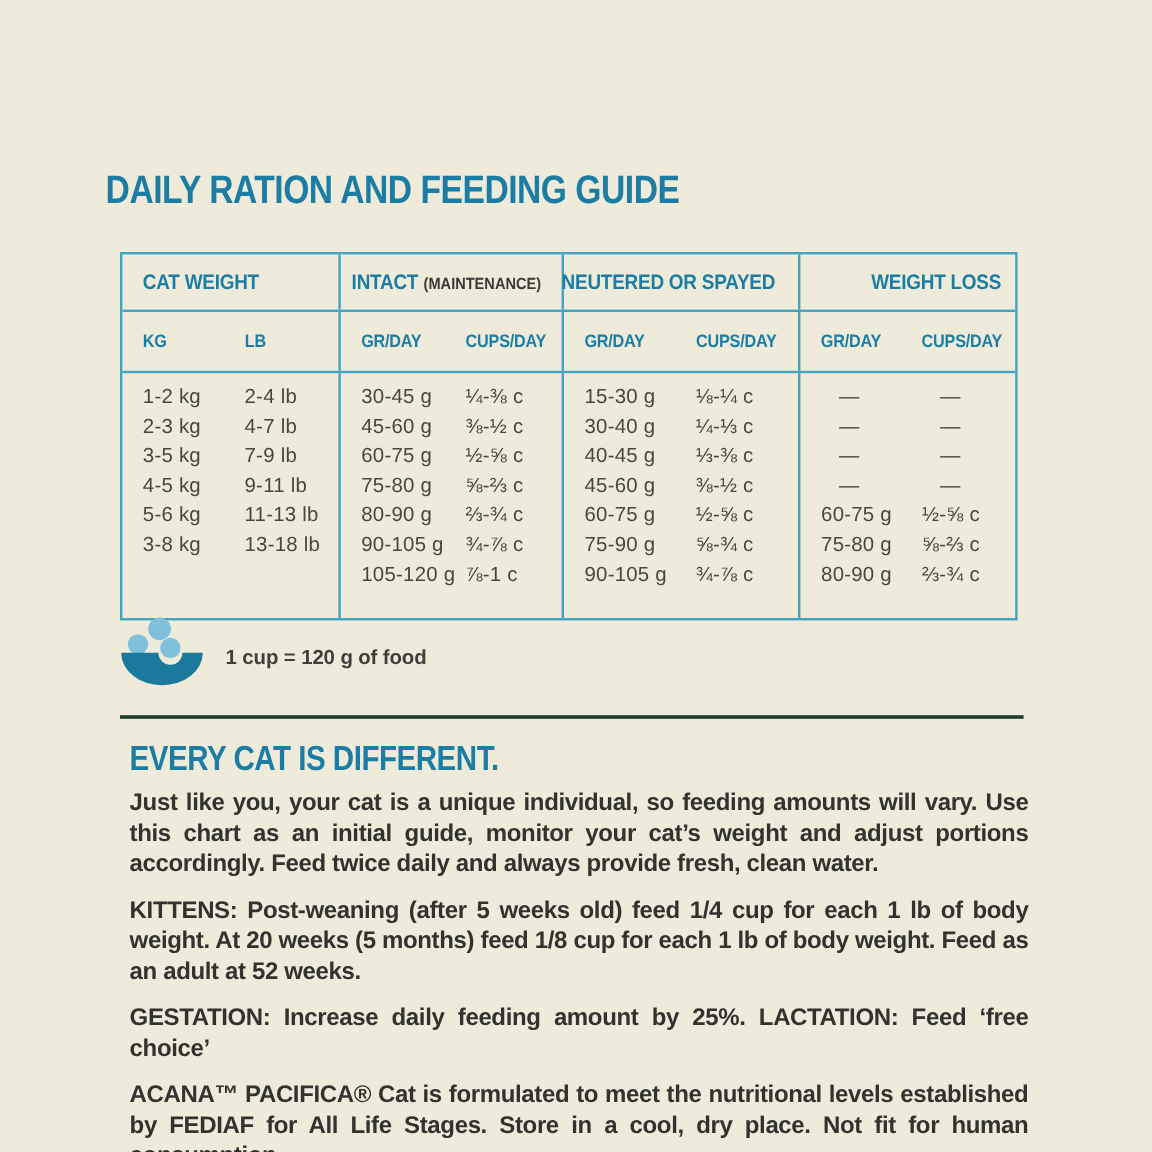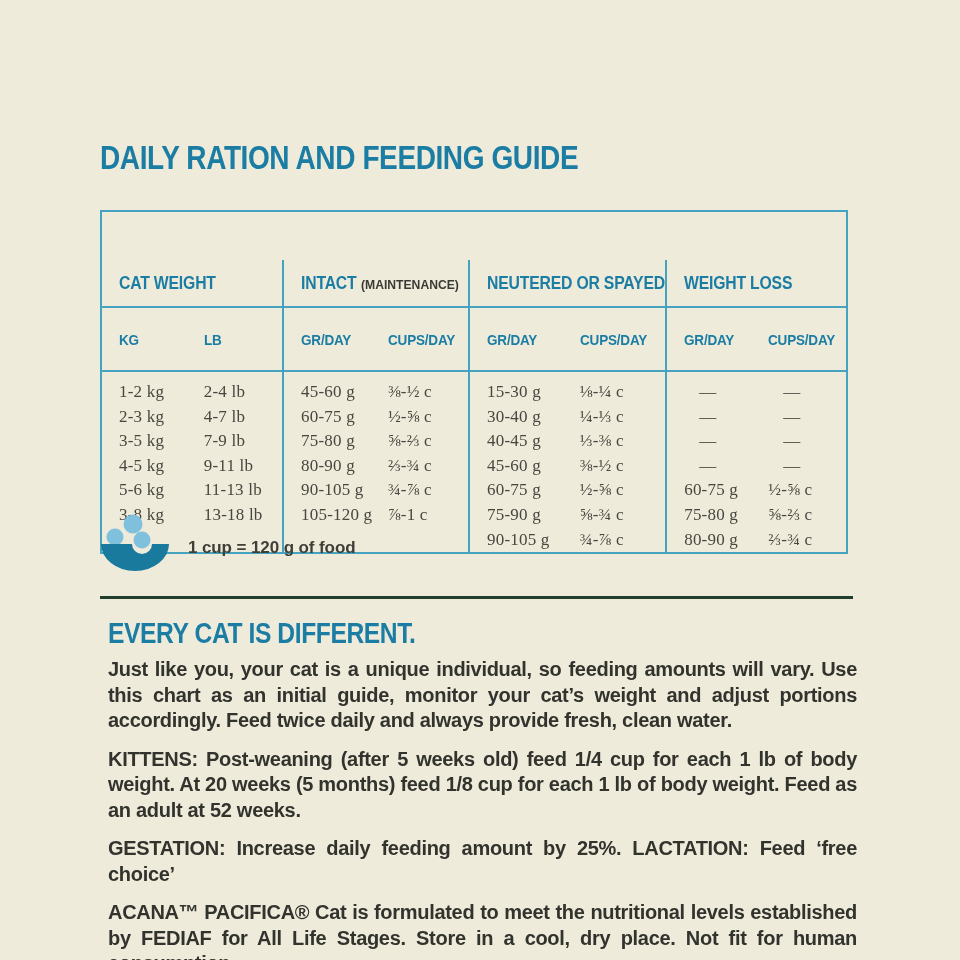"DAILY RATION AND FEEDING GUIDE" .page-title { left: 100px -> 88px }
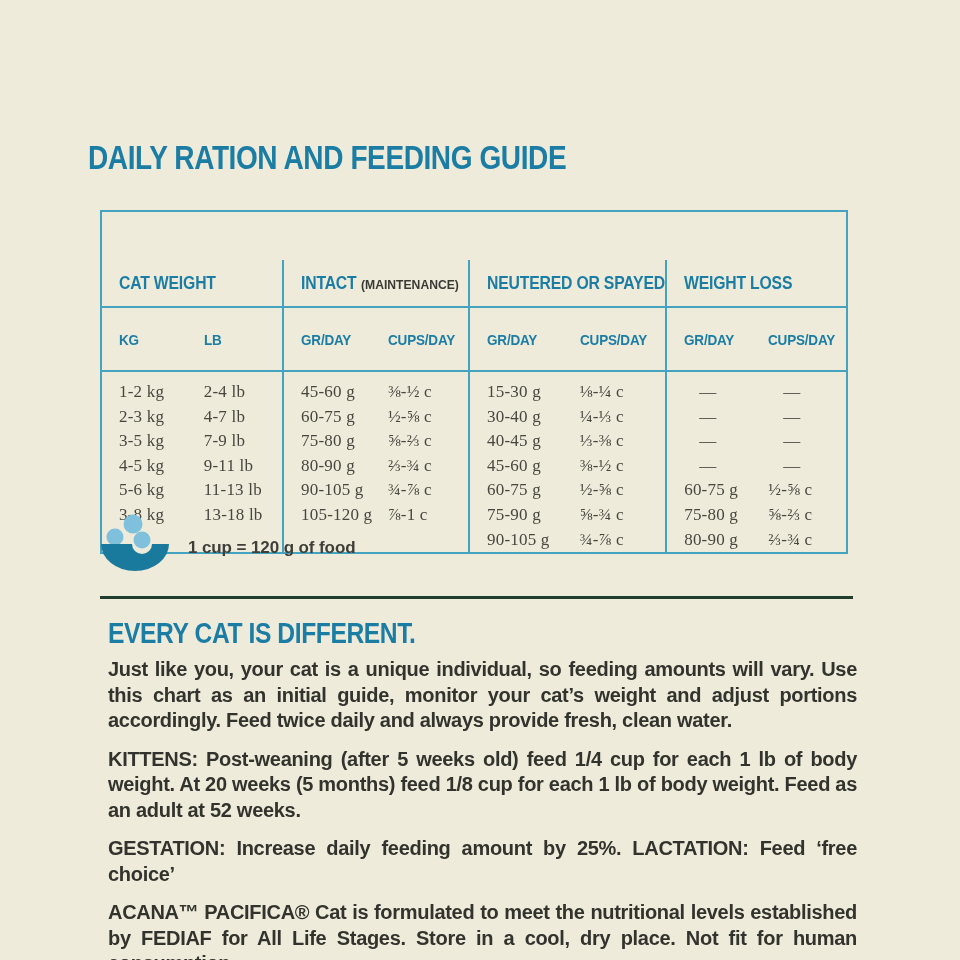"CAT WEIGHT" .thead1 .cell { margin-top: 48px -> none }
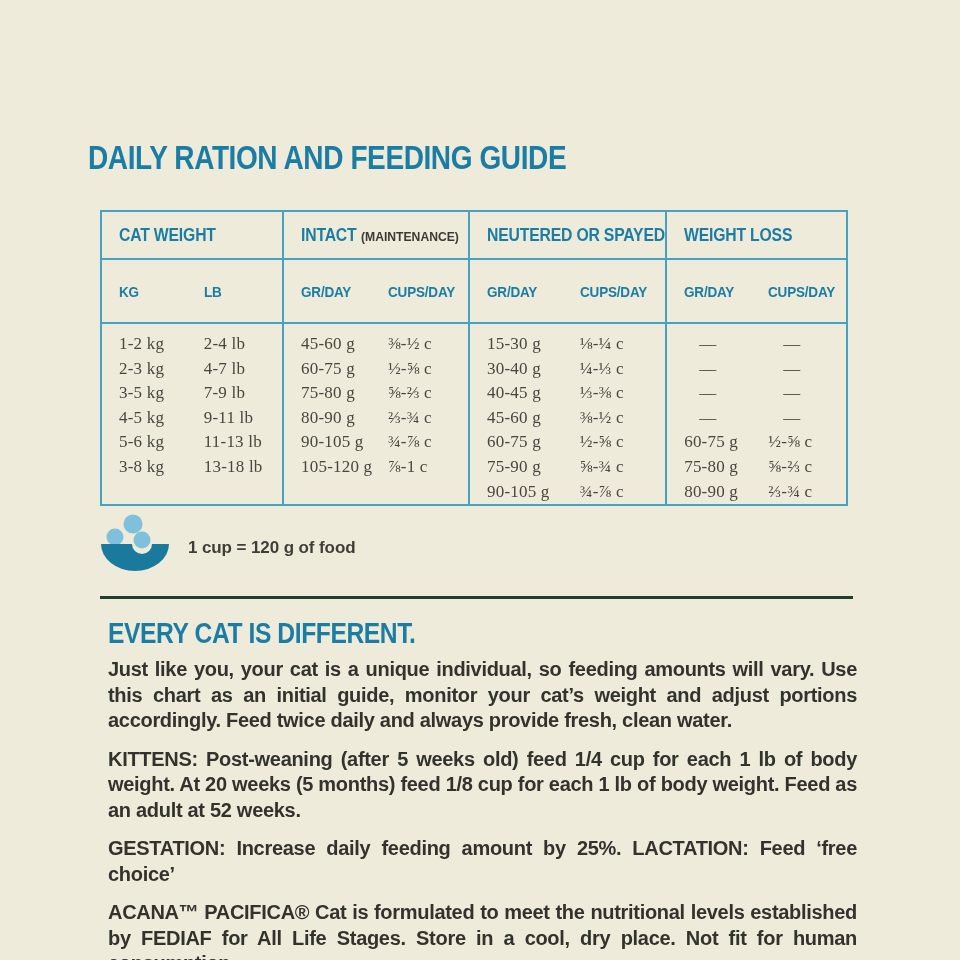"INTACT (MAINTENANCE)" .trow .cell + .cell { justify-content: none -> flex-end }
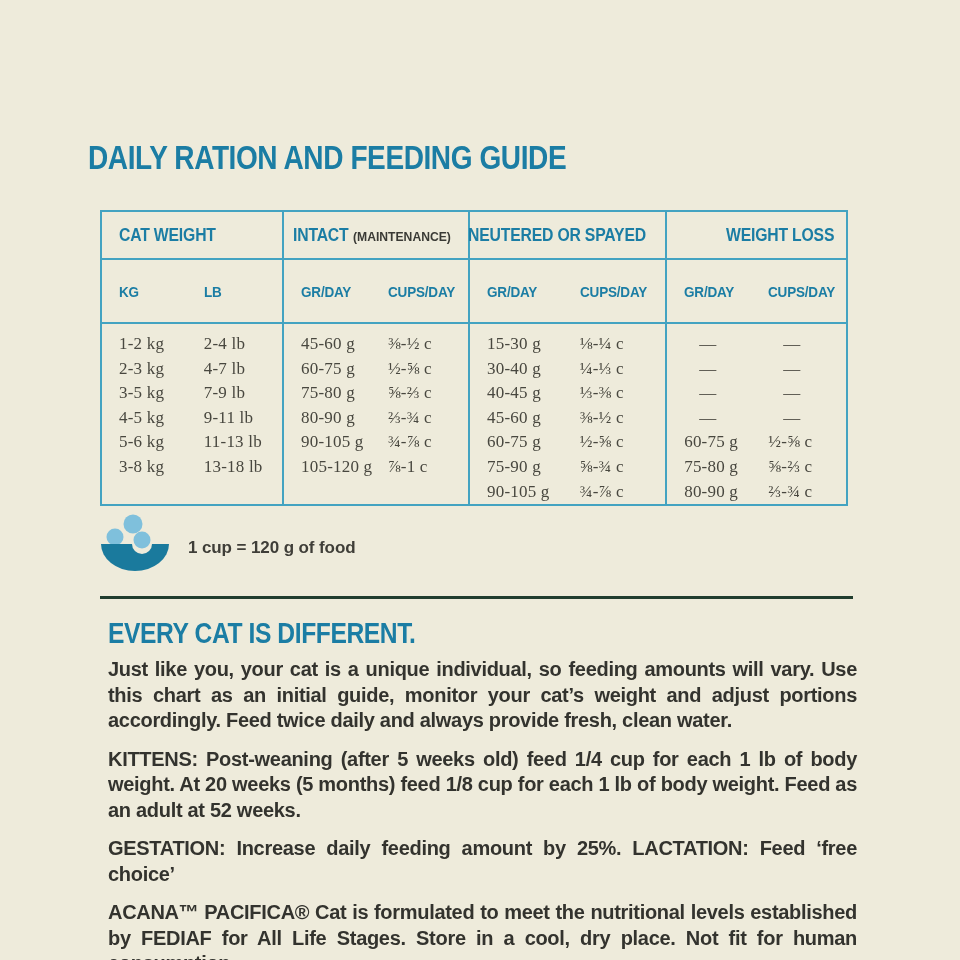"KG" .thead2 .cell { height: 62px -> 49px }
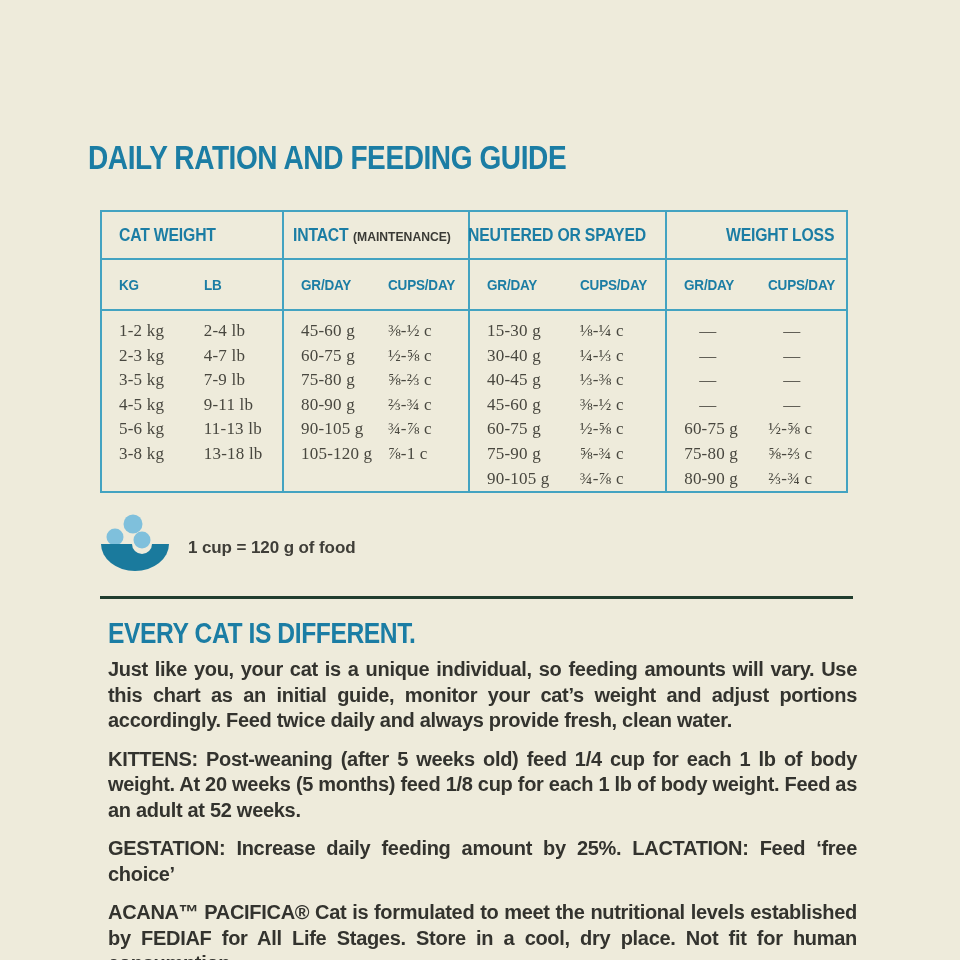"1-2 kg" .tbody .cell { font-family: Liberation Serif, serif -> none; padding-bottom: 0 -> 24px }
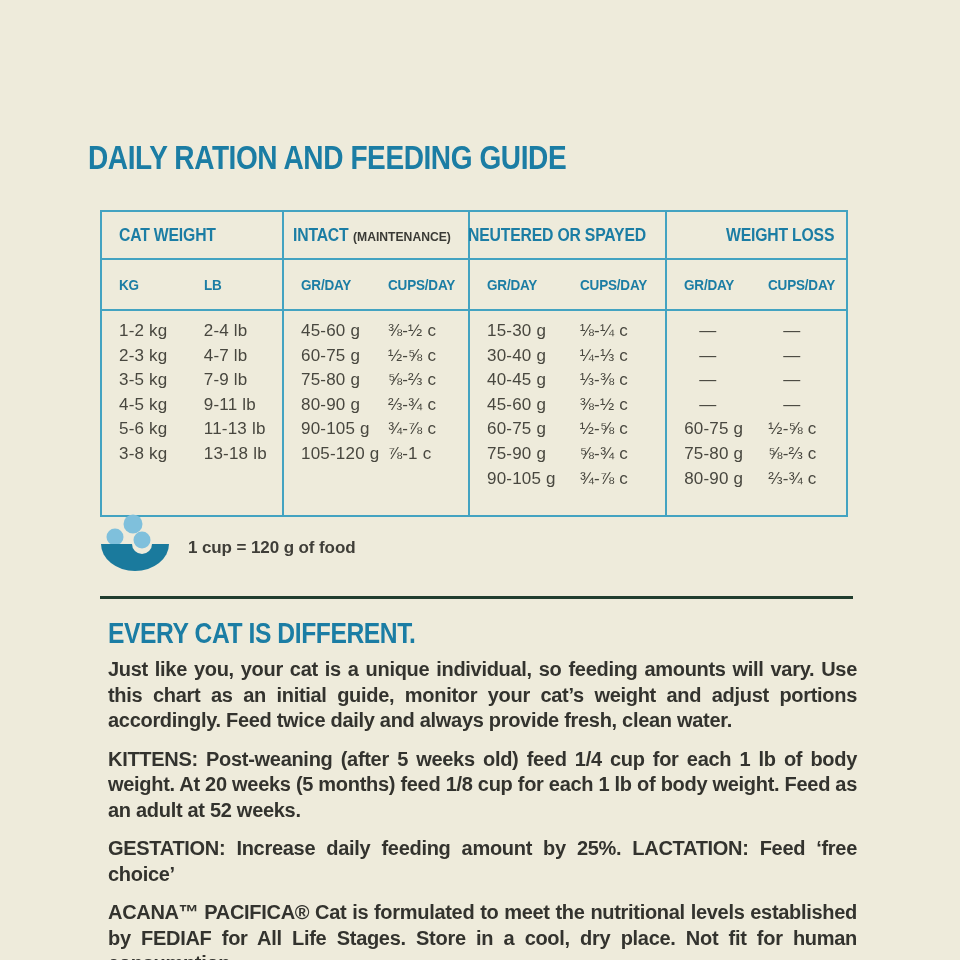"30-45 g" div.dline { html: none -> <div> <span>30-45 g</span> <span>¼-⅜ c</span> </div> }
